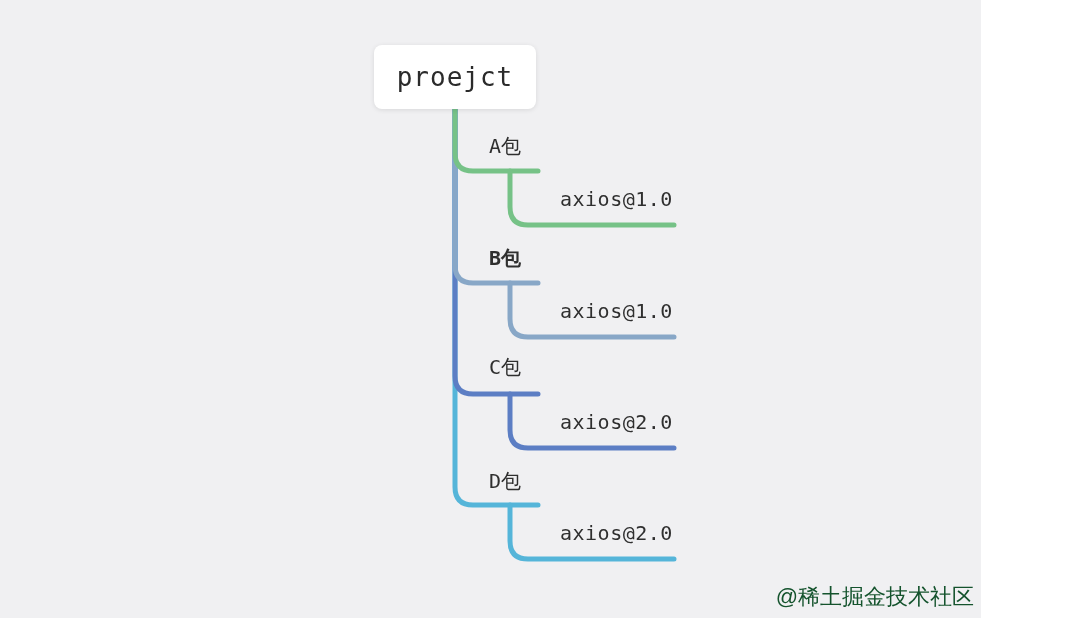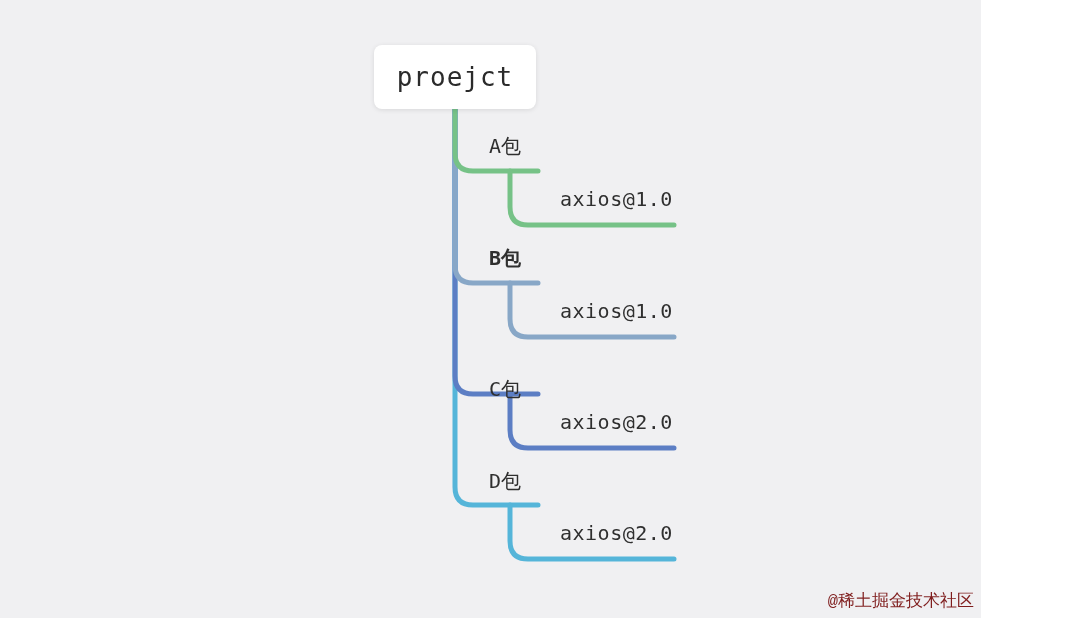"C包" .branch-c-label { top: 376px -> 354px }
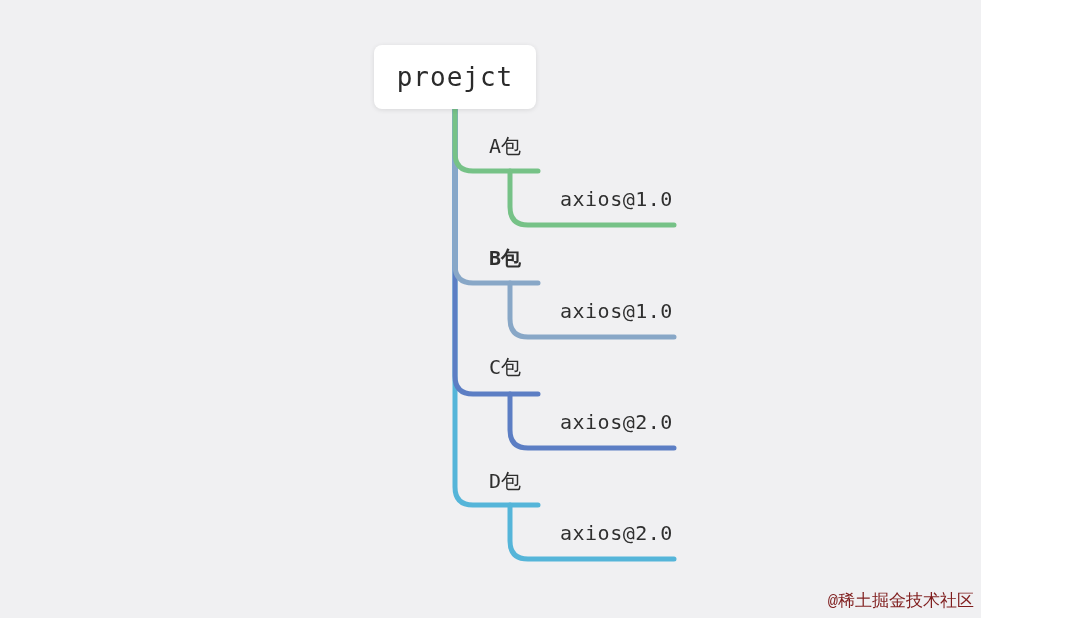"@稀土掘金技术社区" .watermark { color: #7f1d1d -> #14532d; font-family: Liberation Mono, monospace -> Liberation Sans, sans-serif; font-size: 17px -> 22px }
